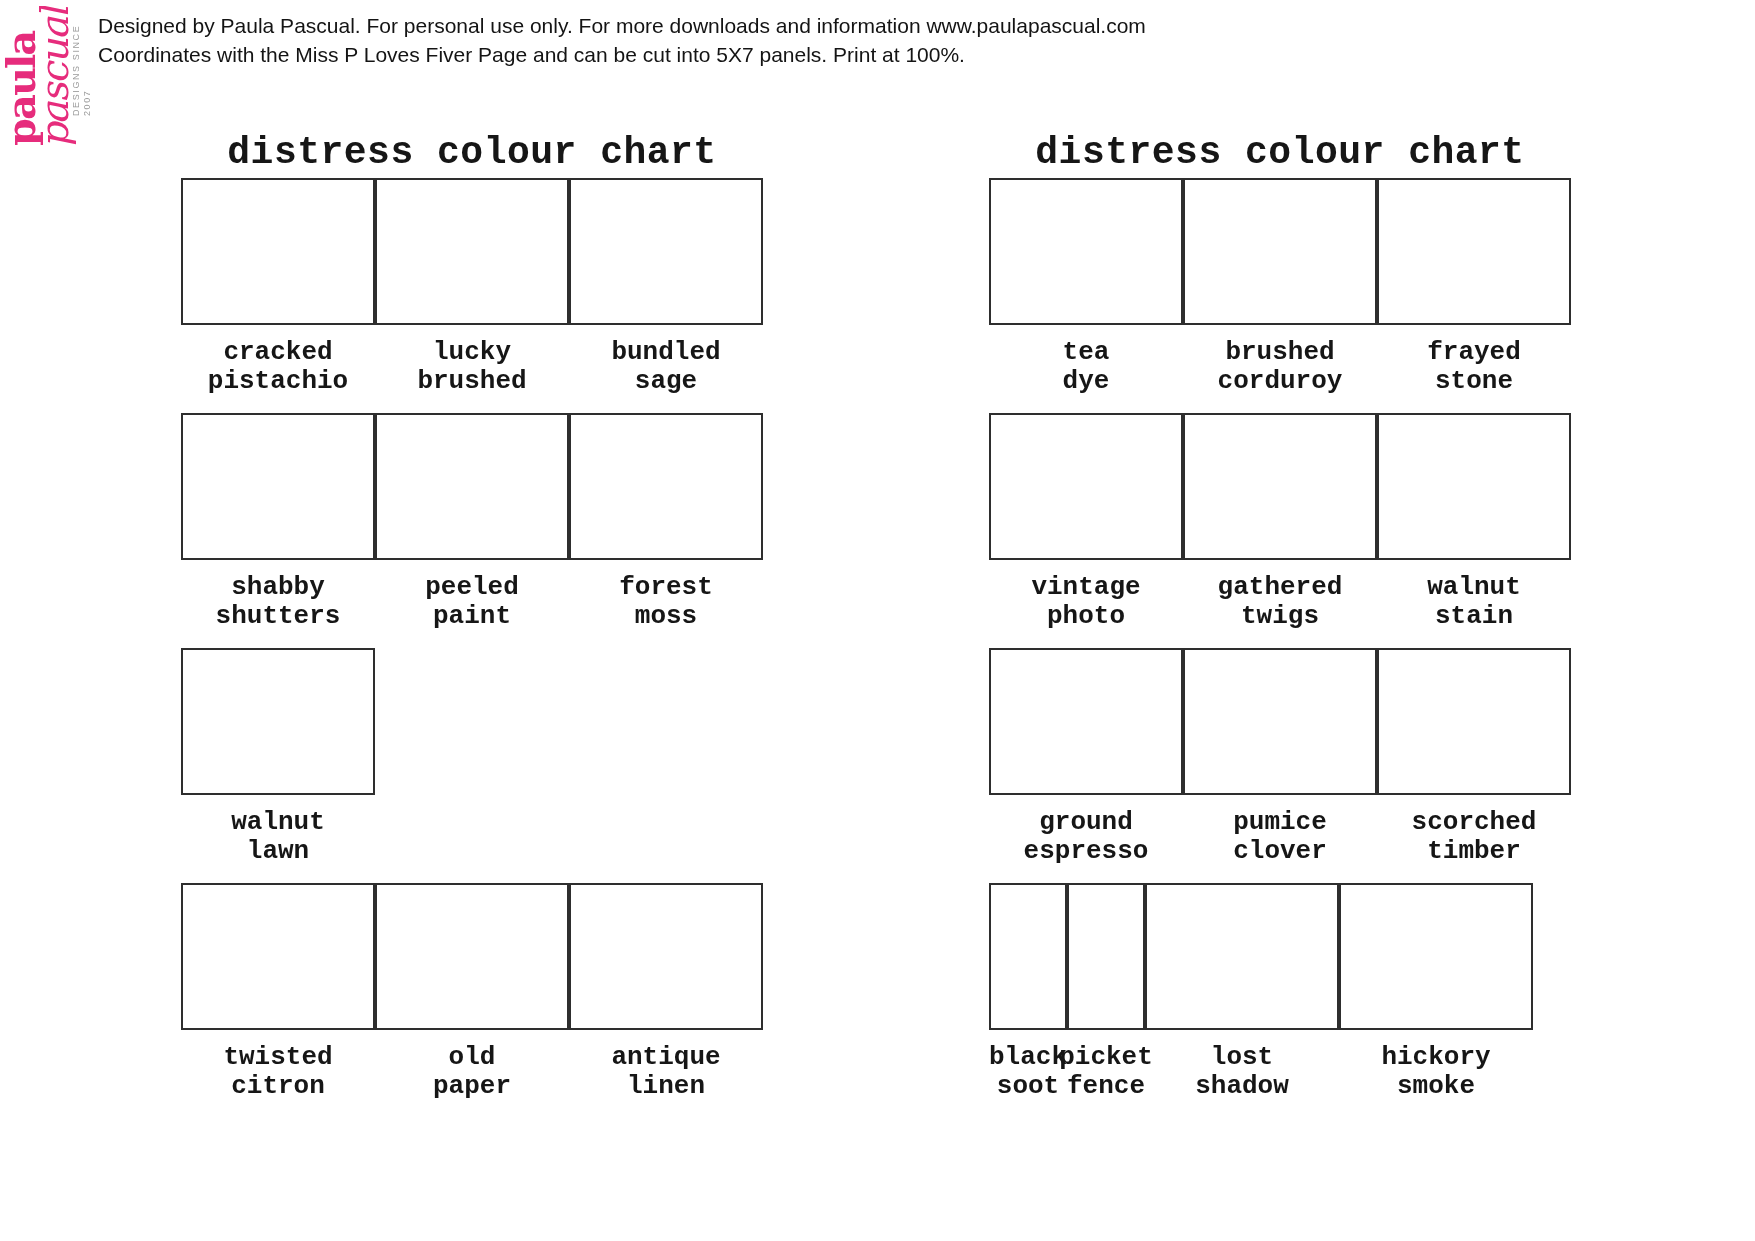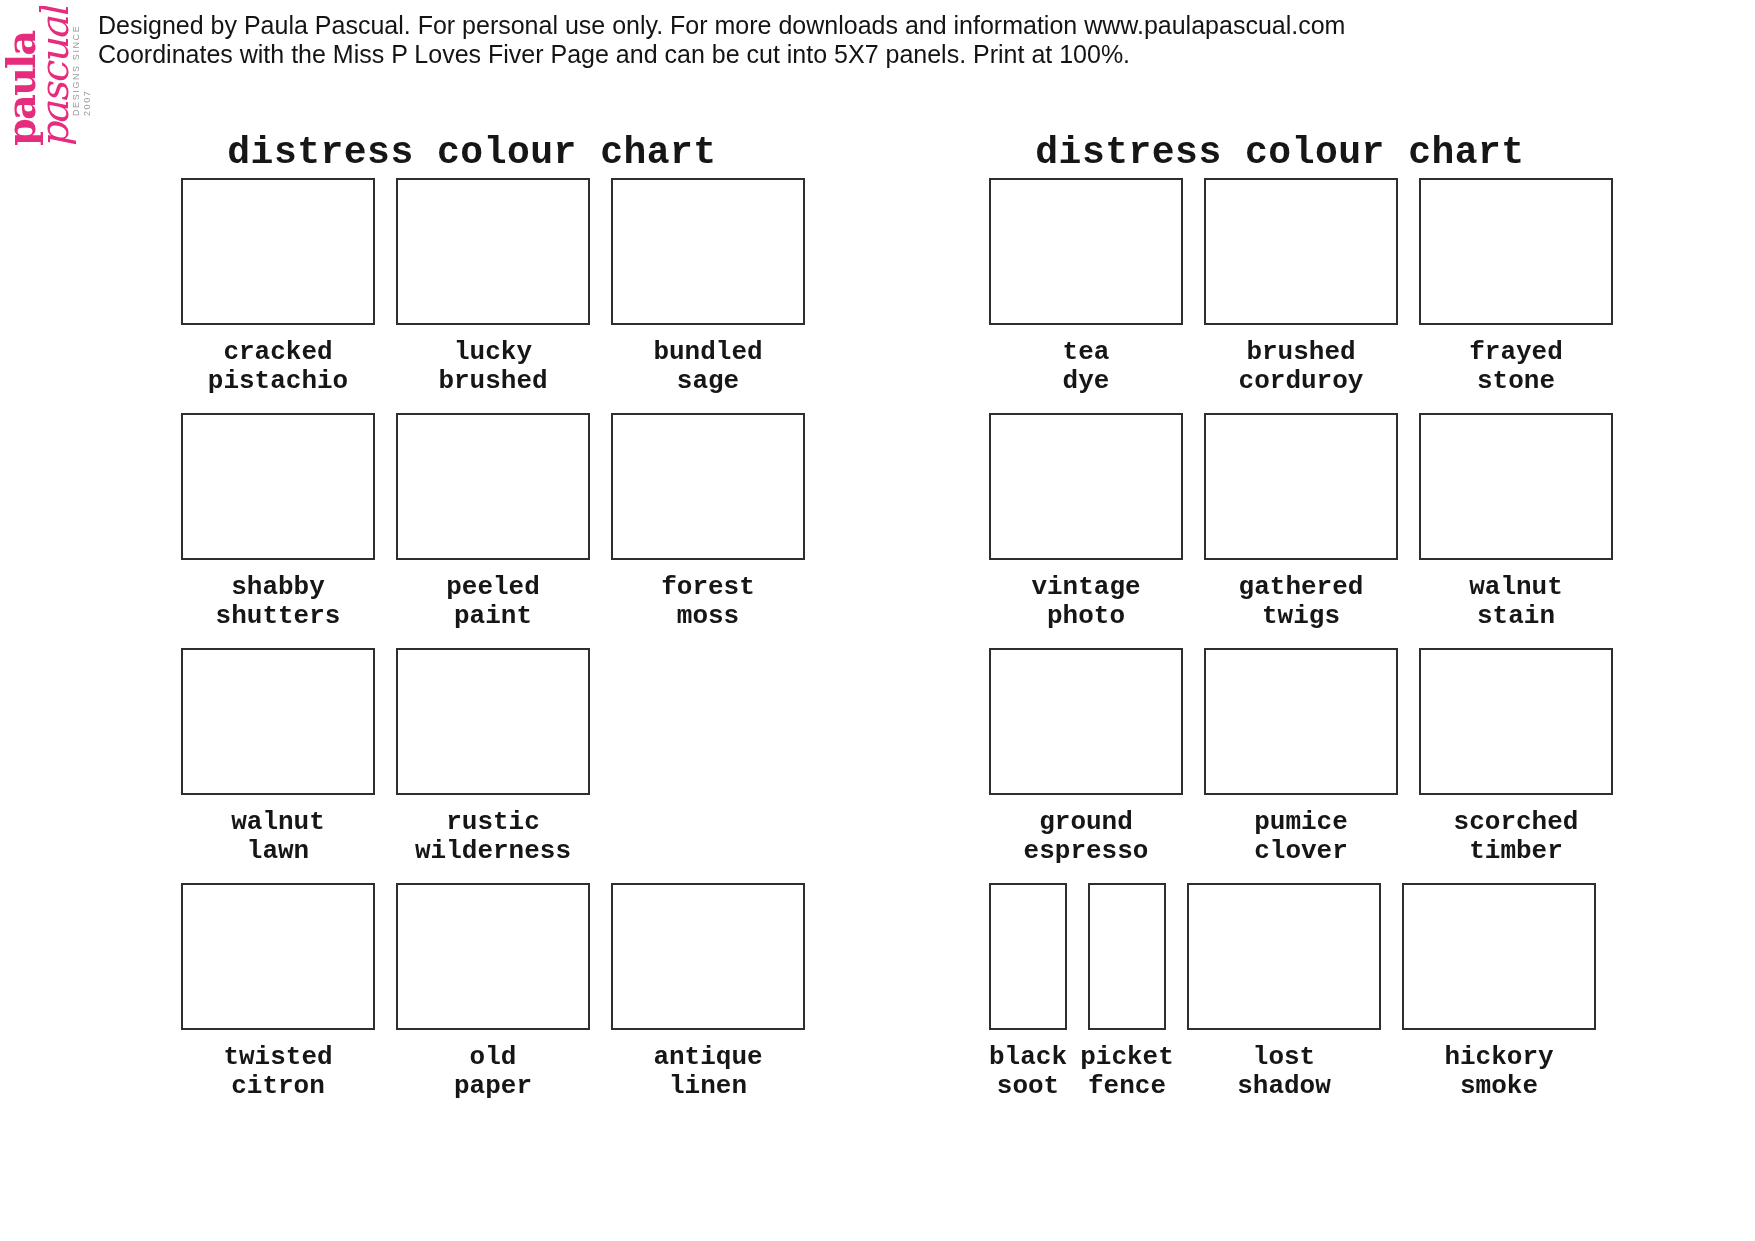"Designed by Paula Pascual. For" .header-text { font-size: 25px -> 21px }
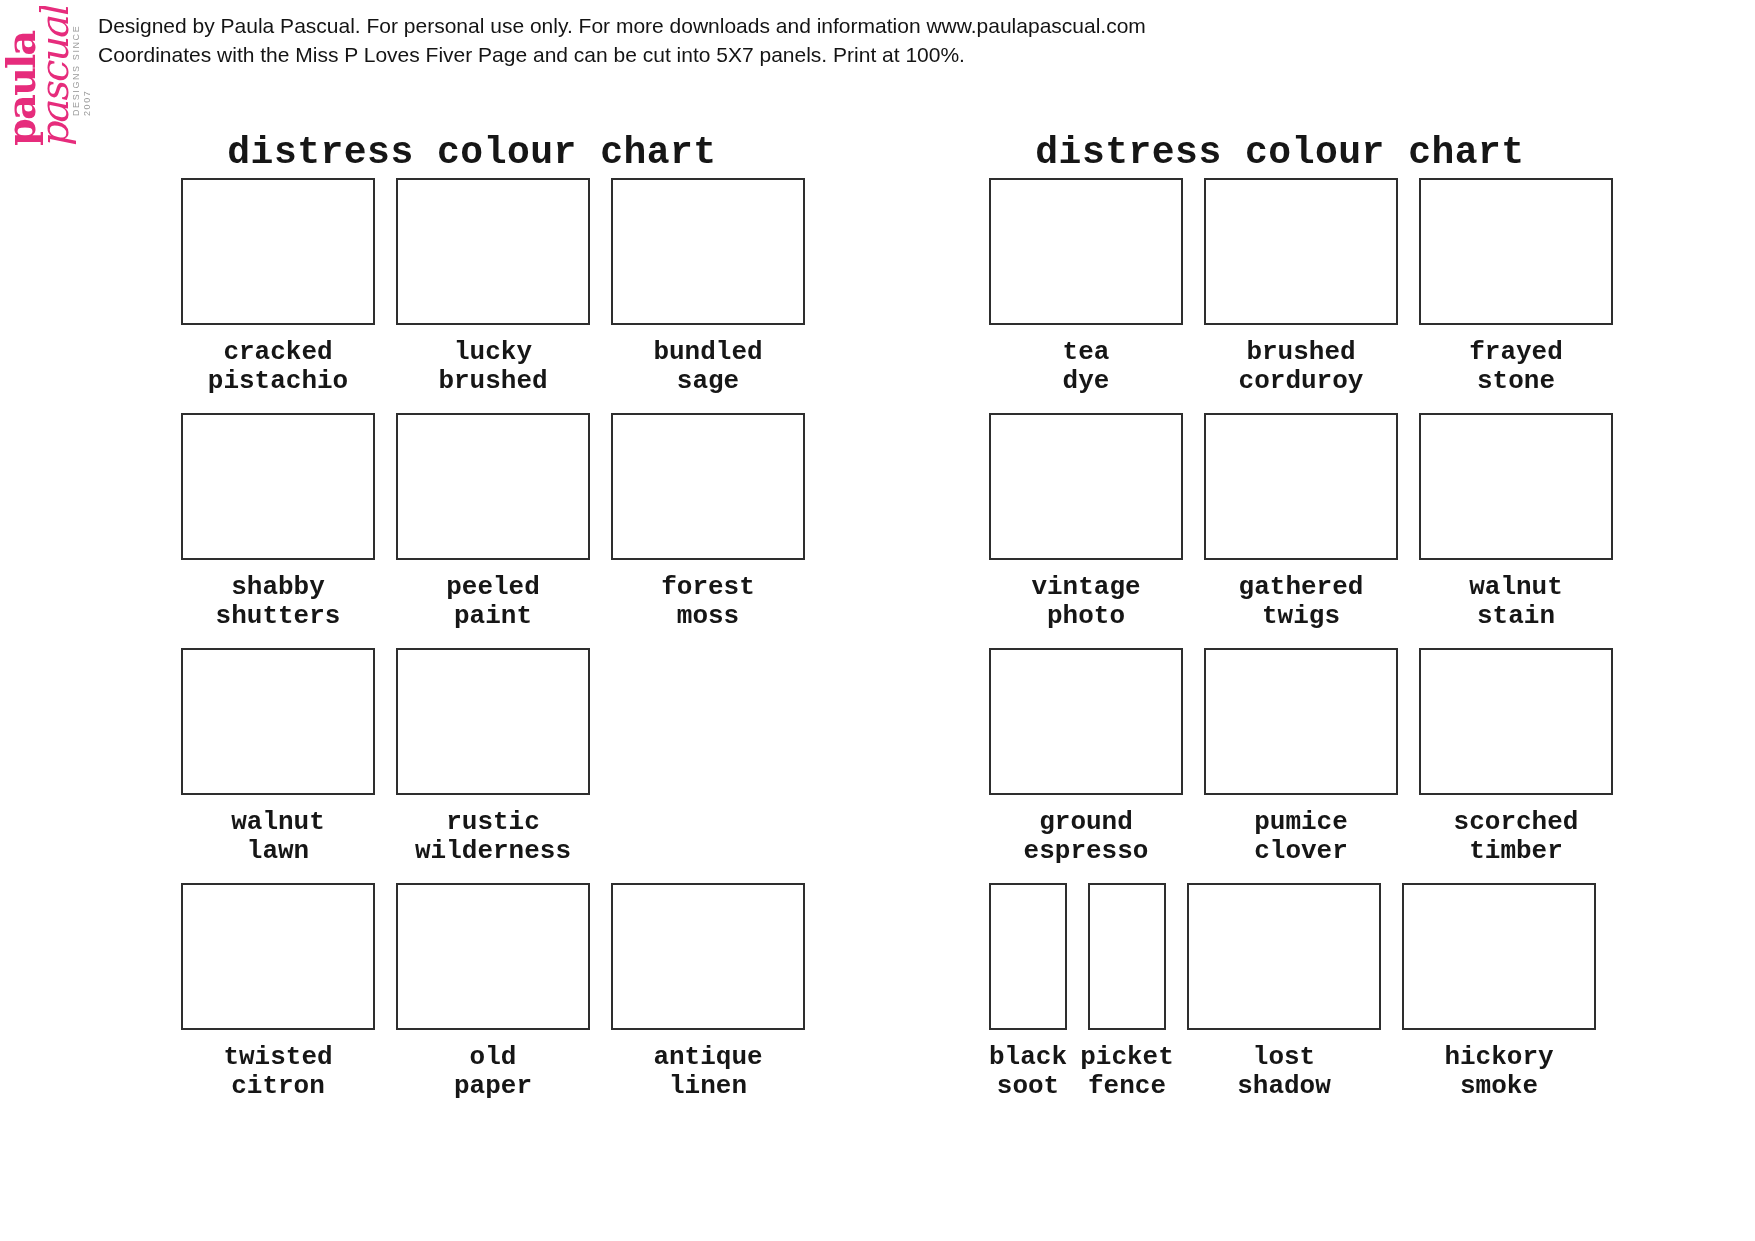"cracked" .swatch-row { gap: 21px -> none }
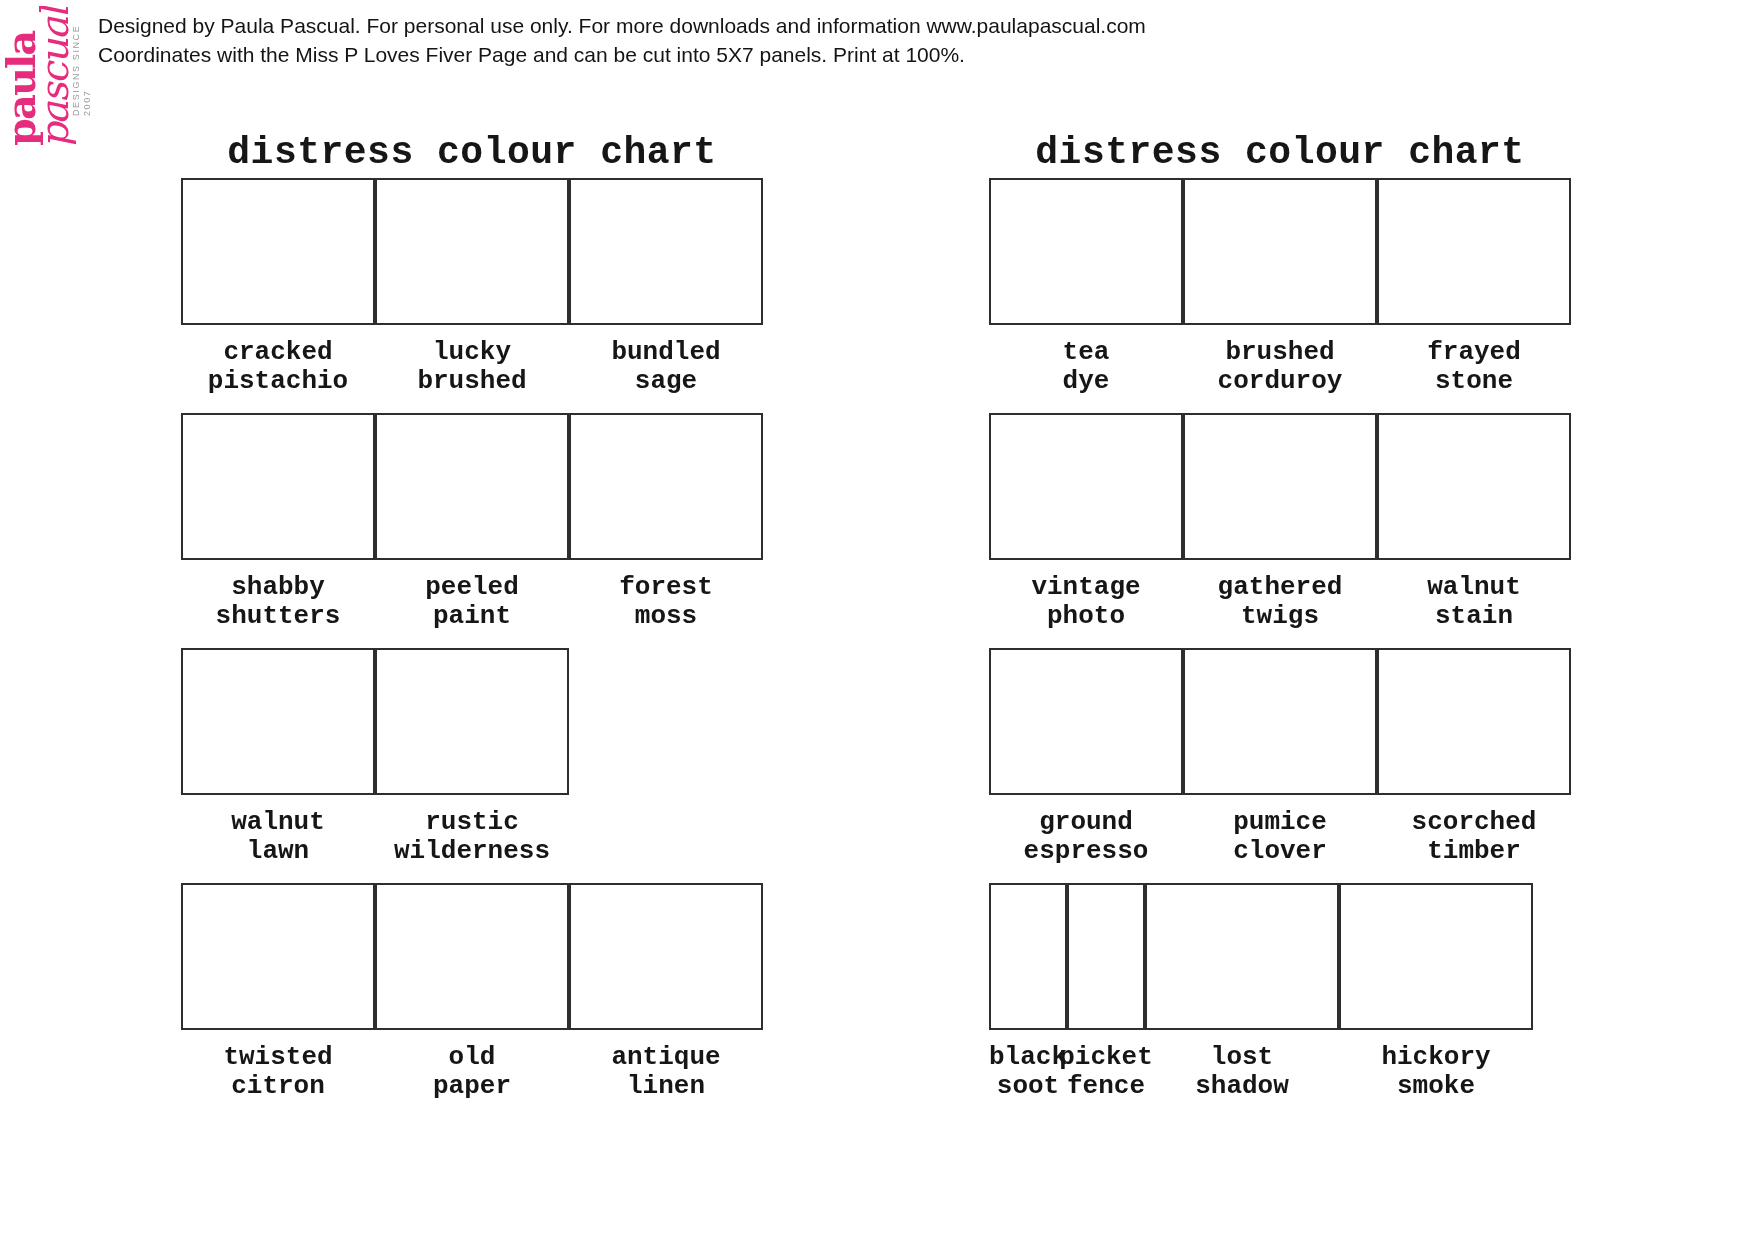"rustic" div.swatch-cell { html: <div> <div></div> <div>rustic wilderness</div> </div> -> none }
